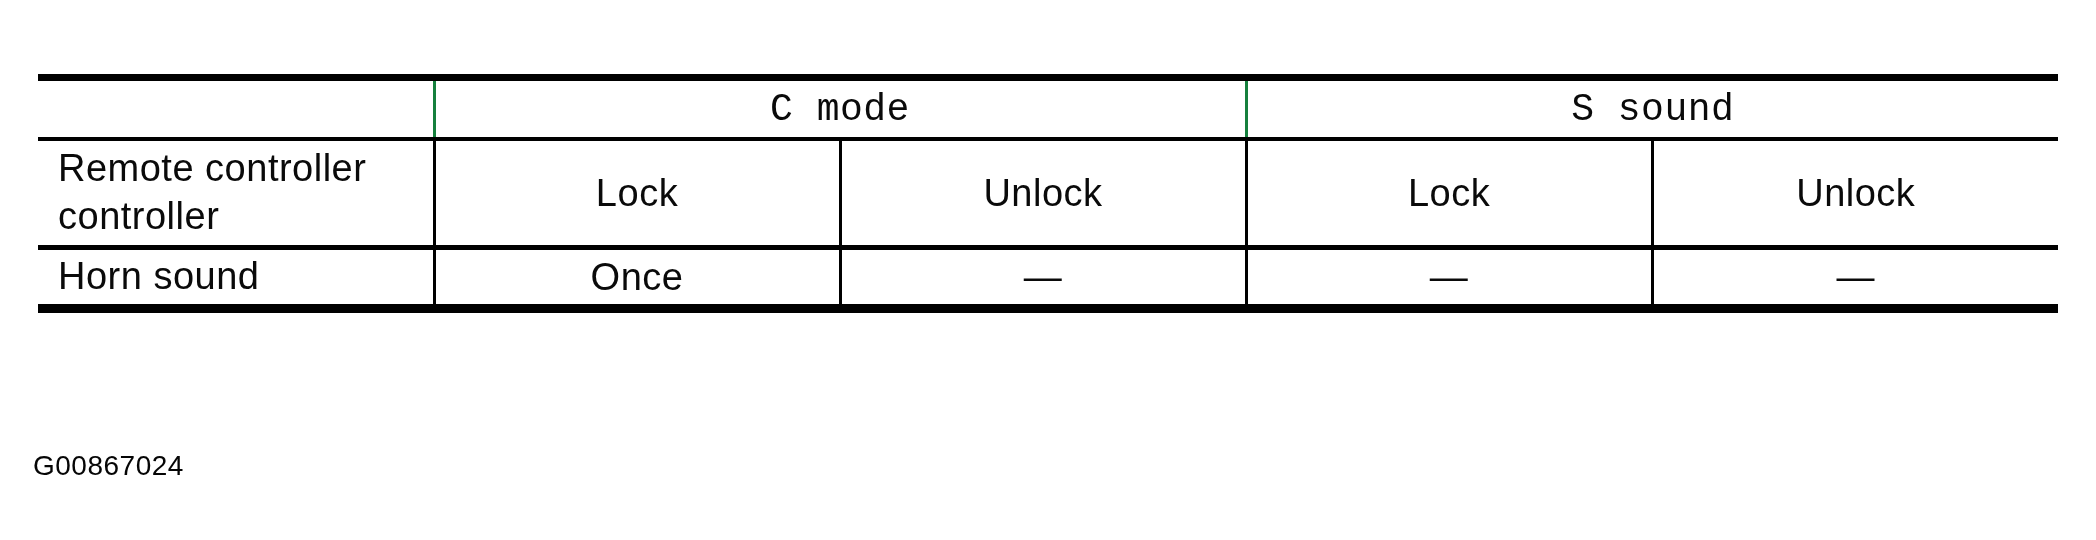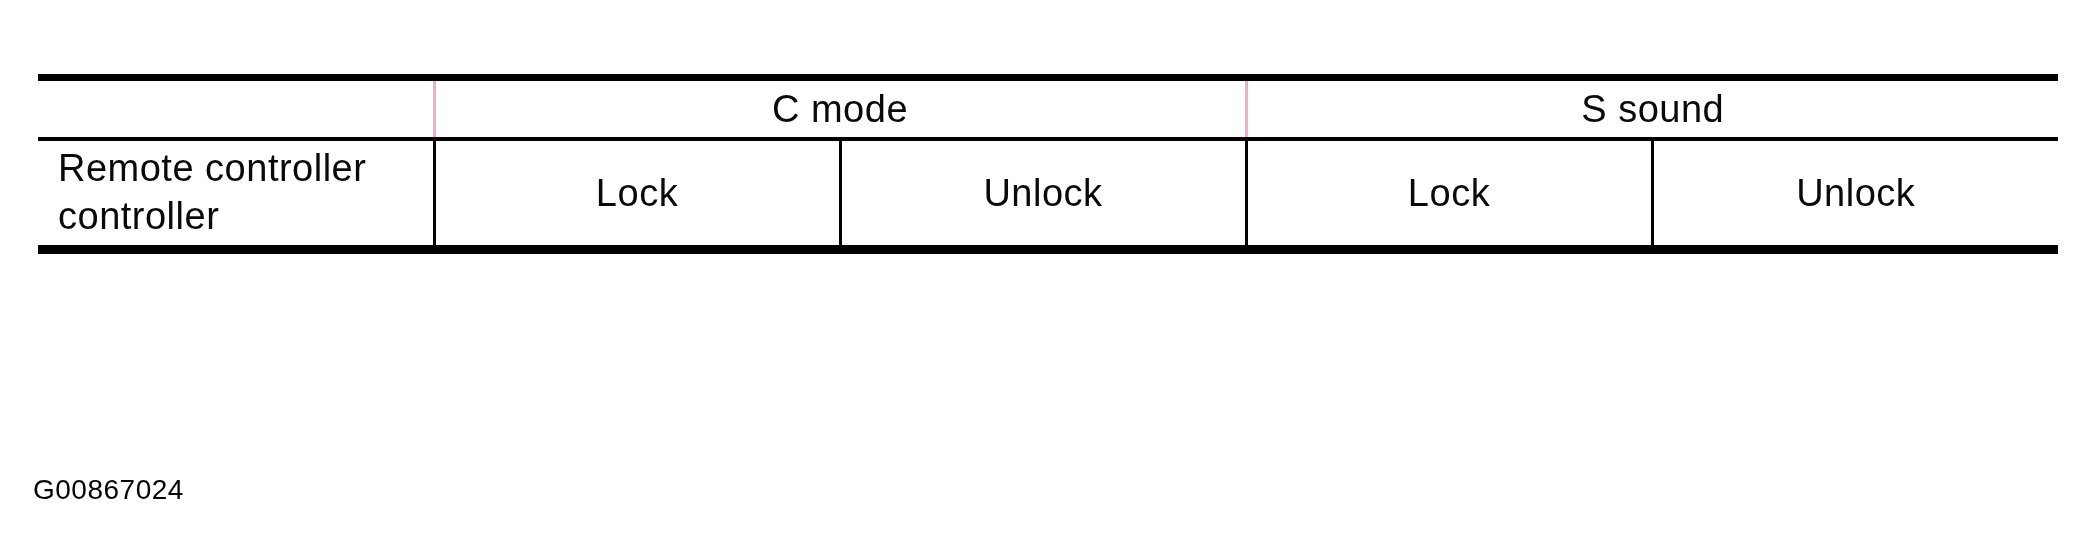"C mode" tr.mode-row th.mode-cell { border-left: 3px solid #f9a8d4 -> 3px solid #15803d; font-family: none -> Liberation Mono, monospace }
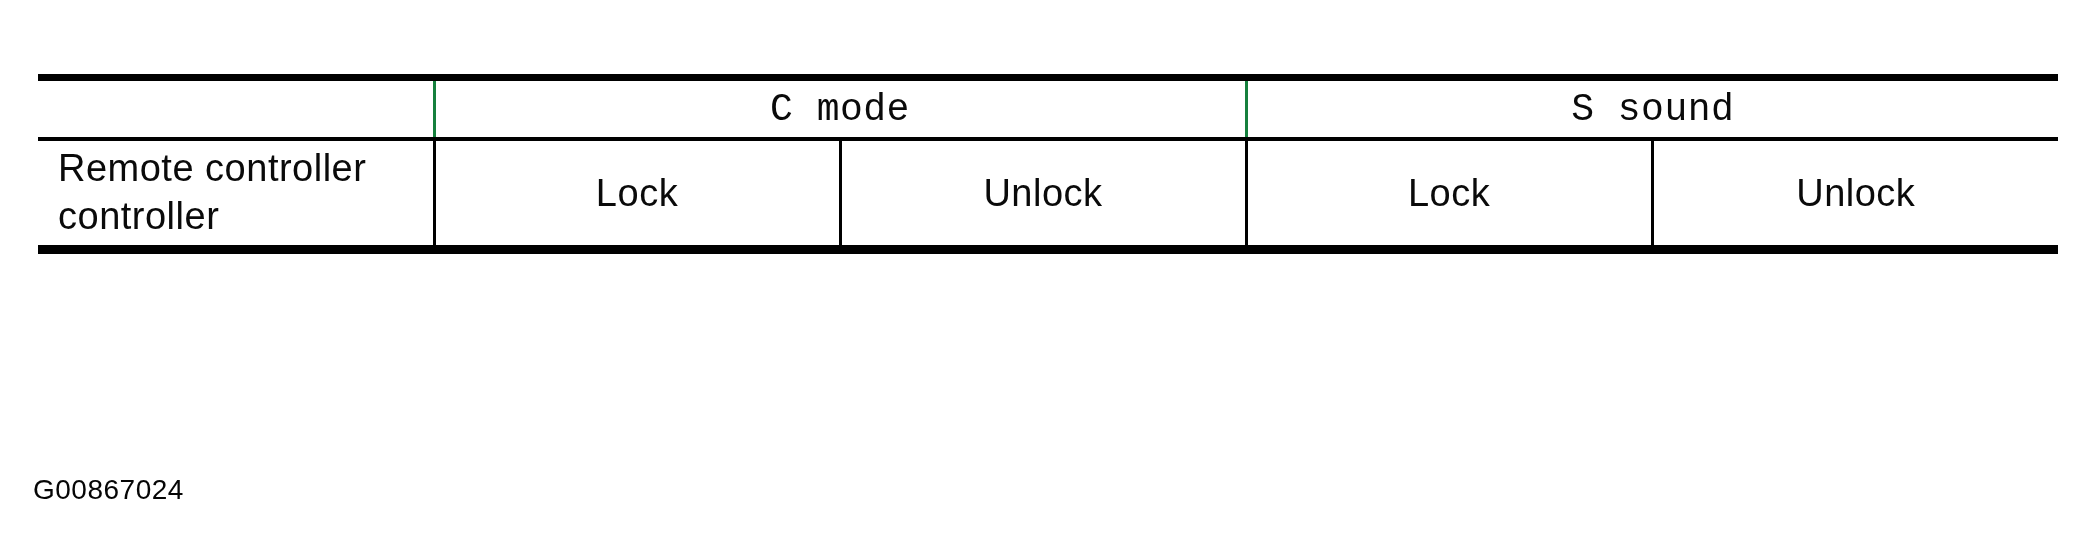"Horn sound" tr.data-row { html: none -> <tr> <td>Horn sound</td> <td>Once</td> <td>—</td> <td>—</td> <td>—</td> </tr> }
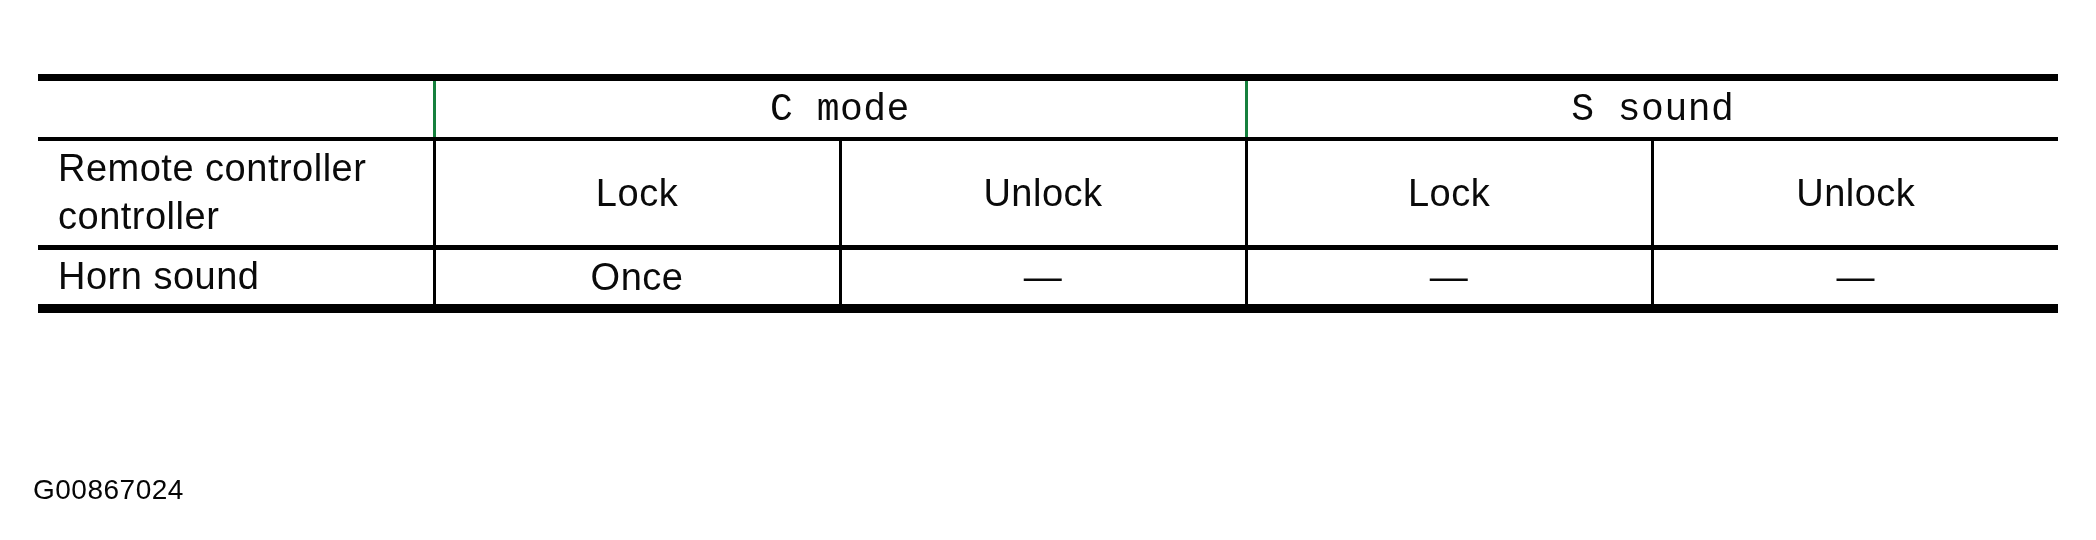"G00867024" .figure-id { top: 474px -> 450px }
